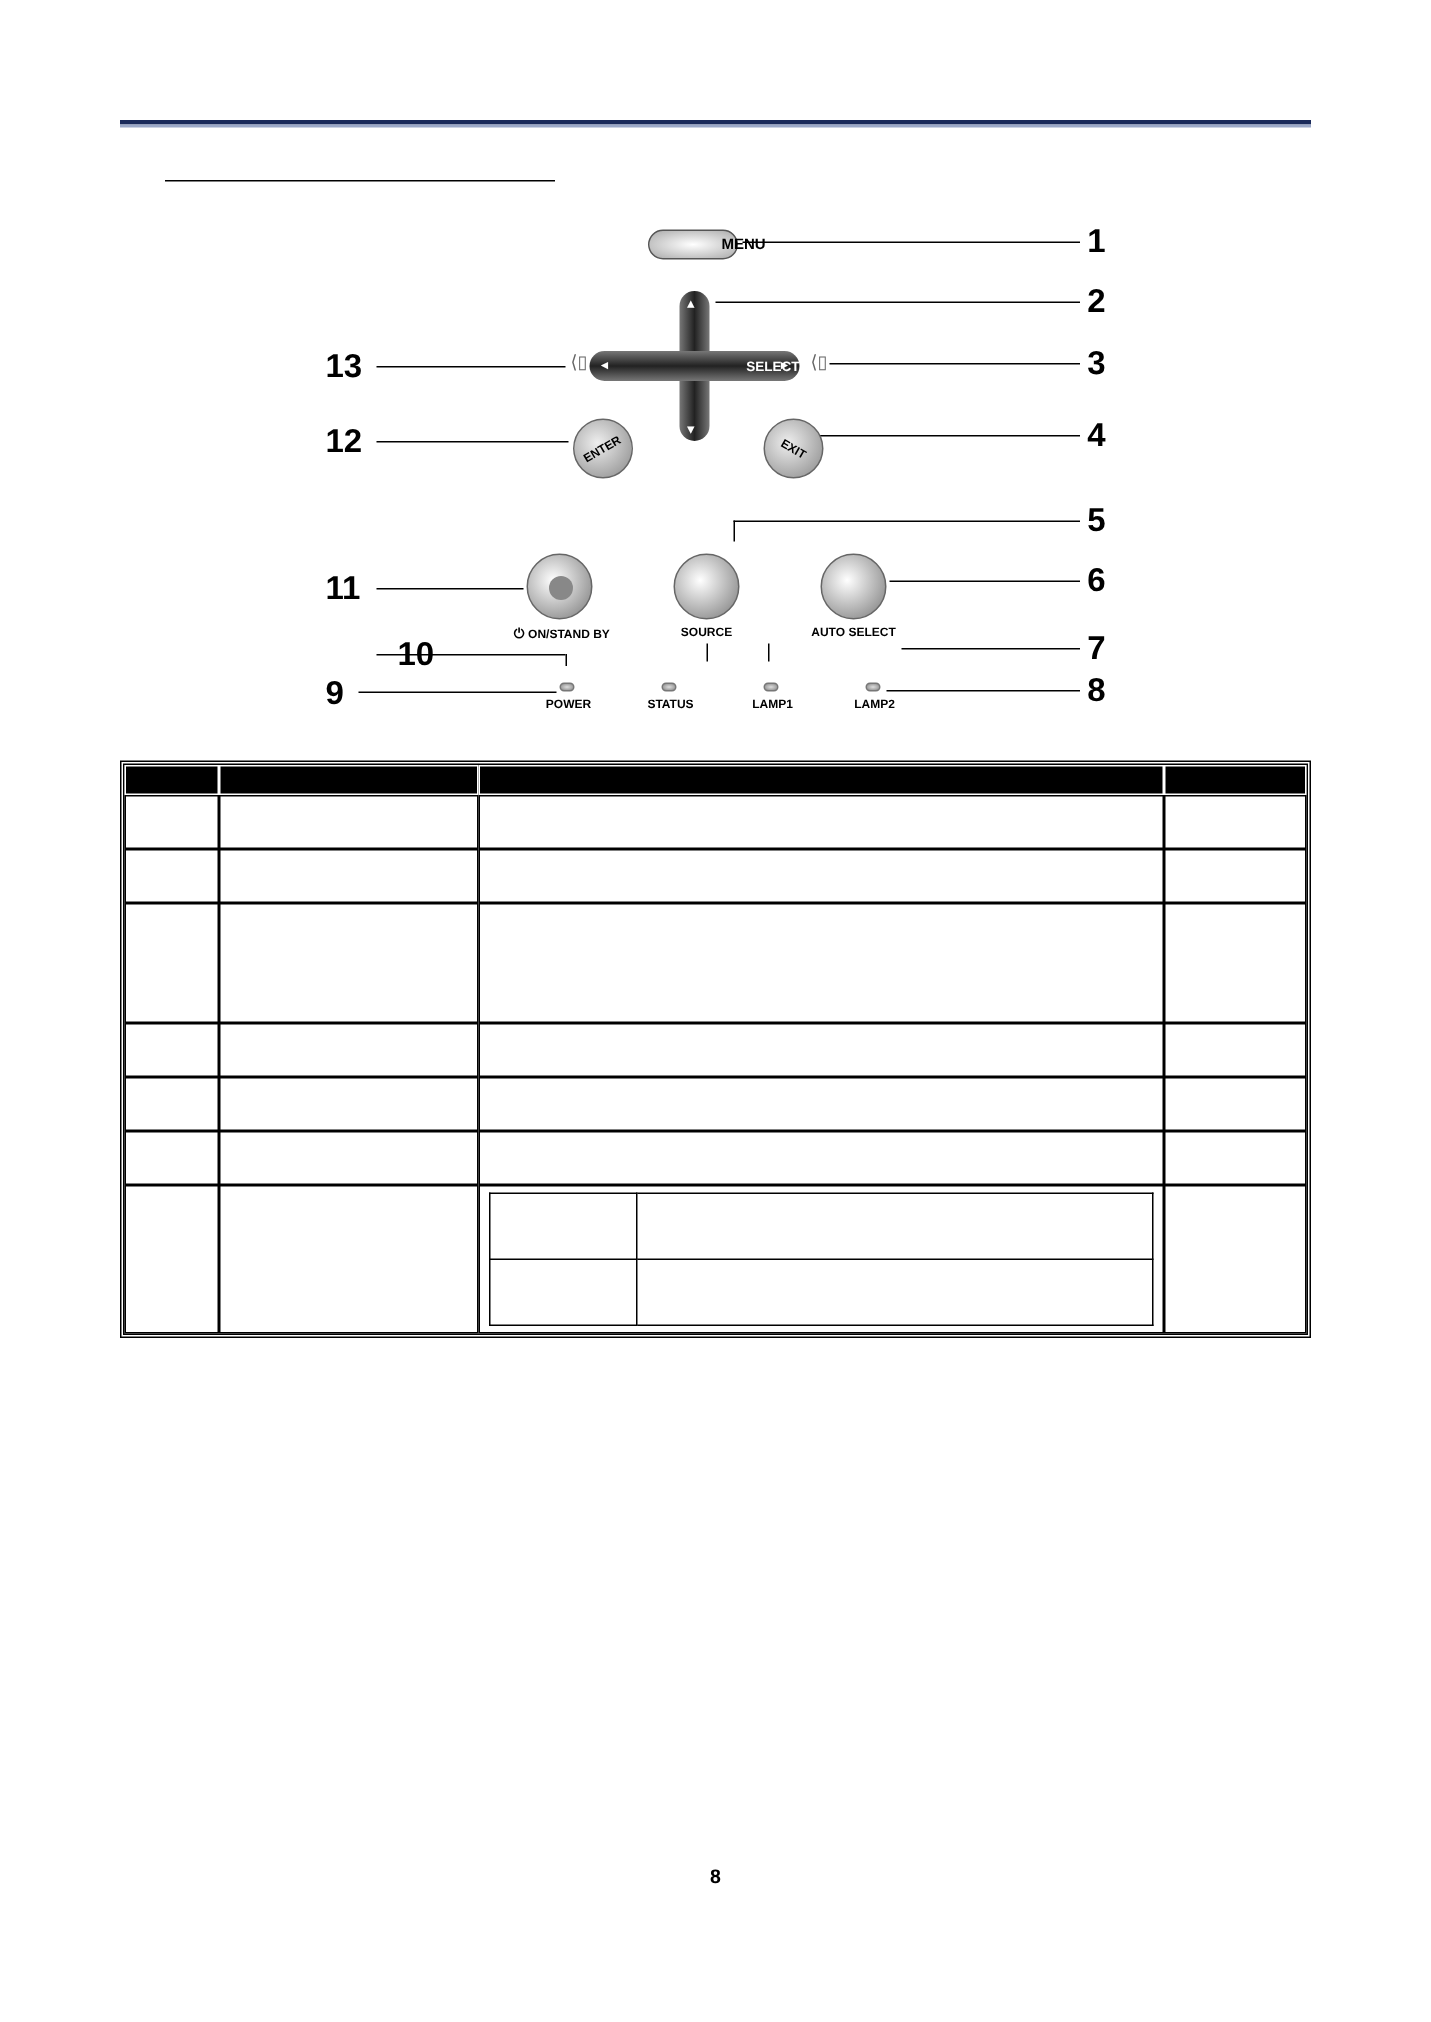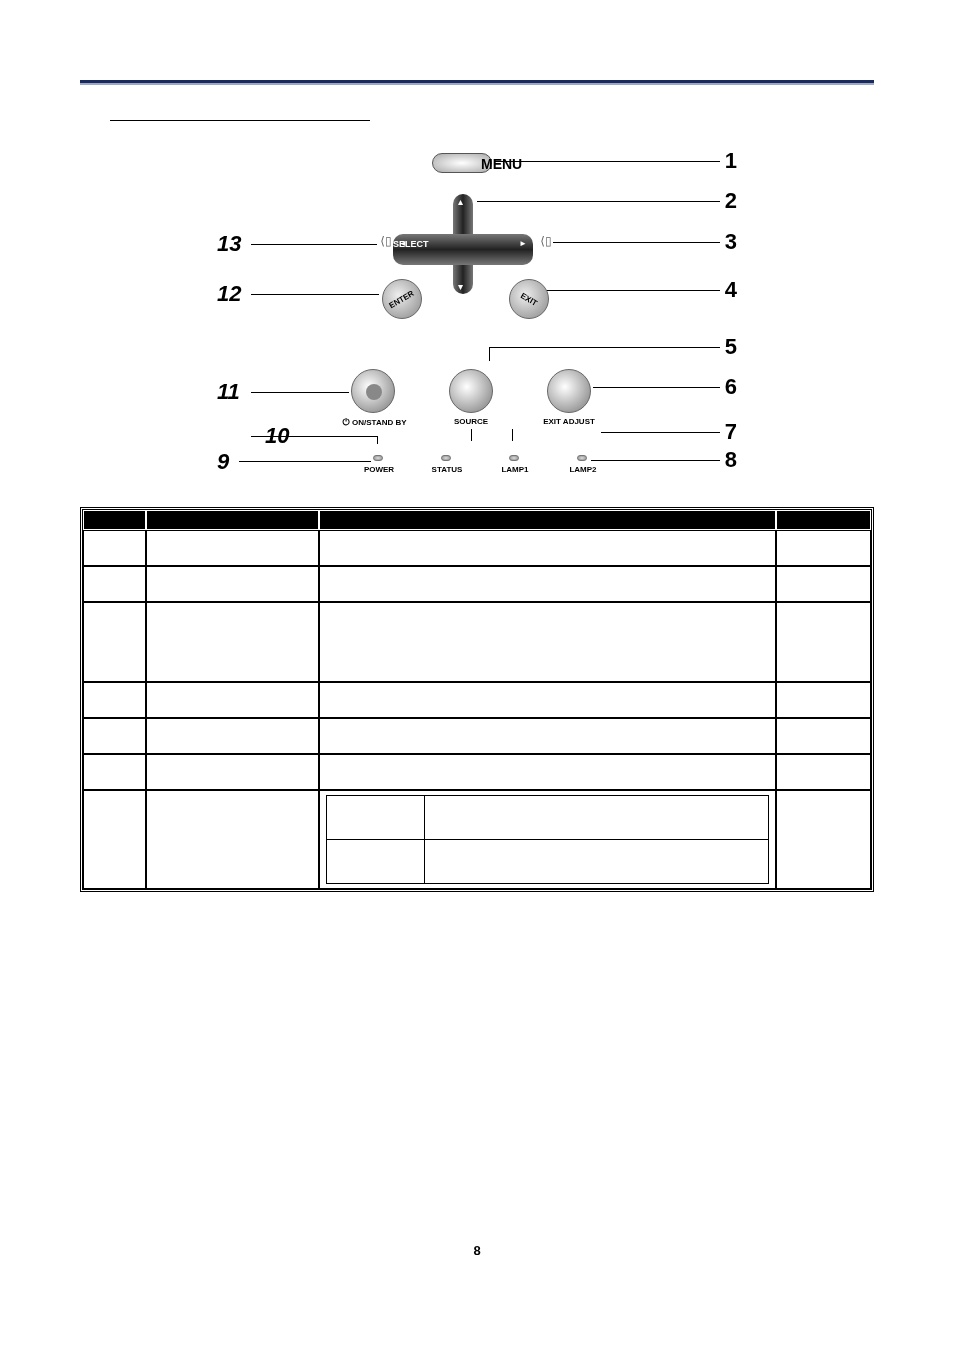"MENU" .menu-btn { font-size: 14px -> 10px }
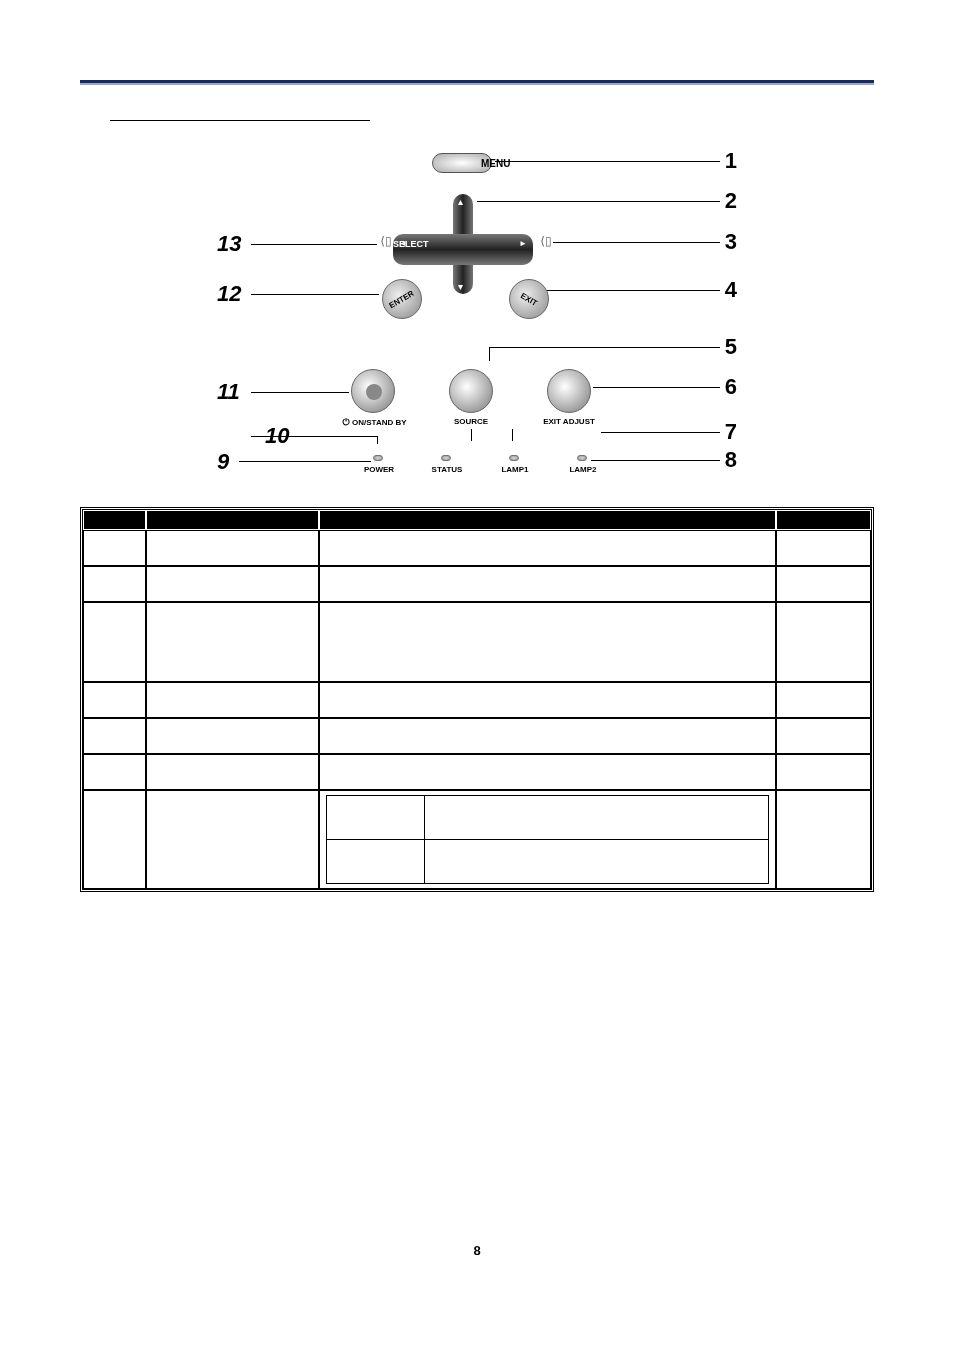"13" .num-l { font-style: italic -> none }
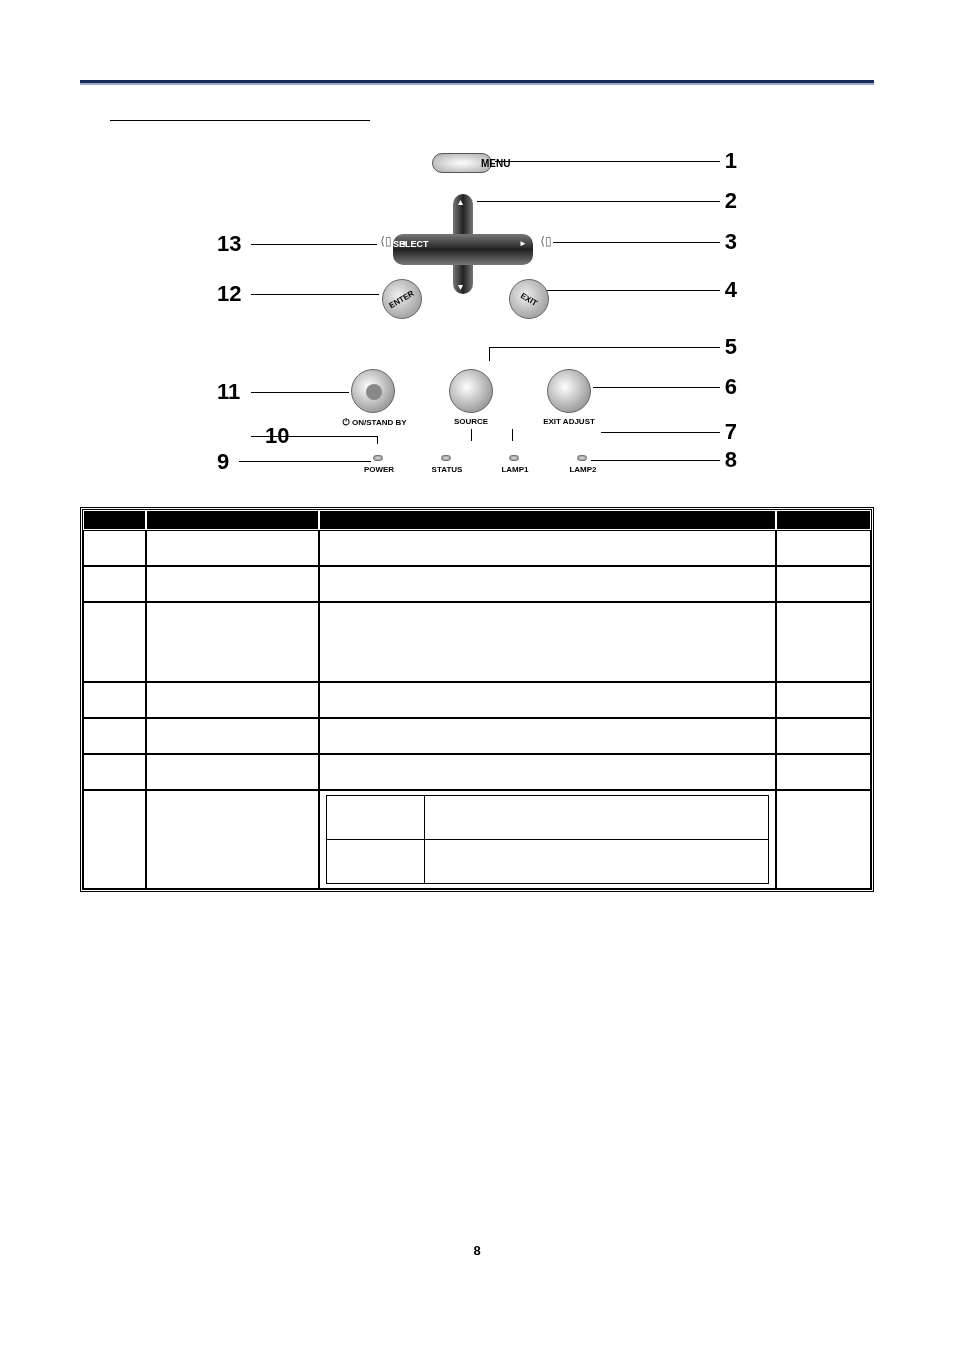"SELECT" .cross-h { height: 31px -> 20px; text-align: left -> right }
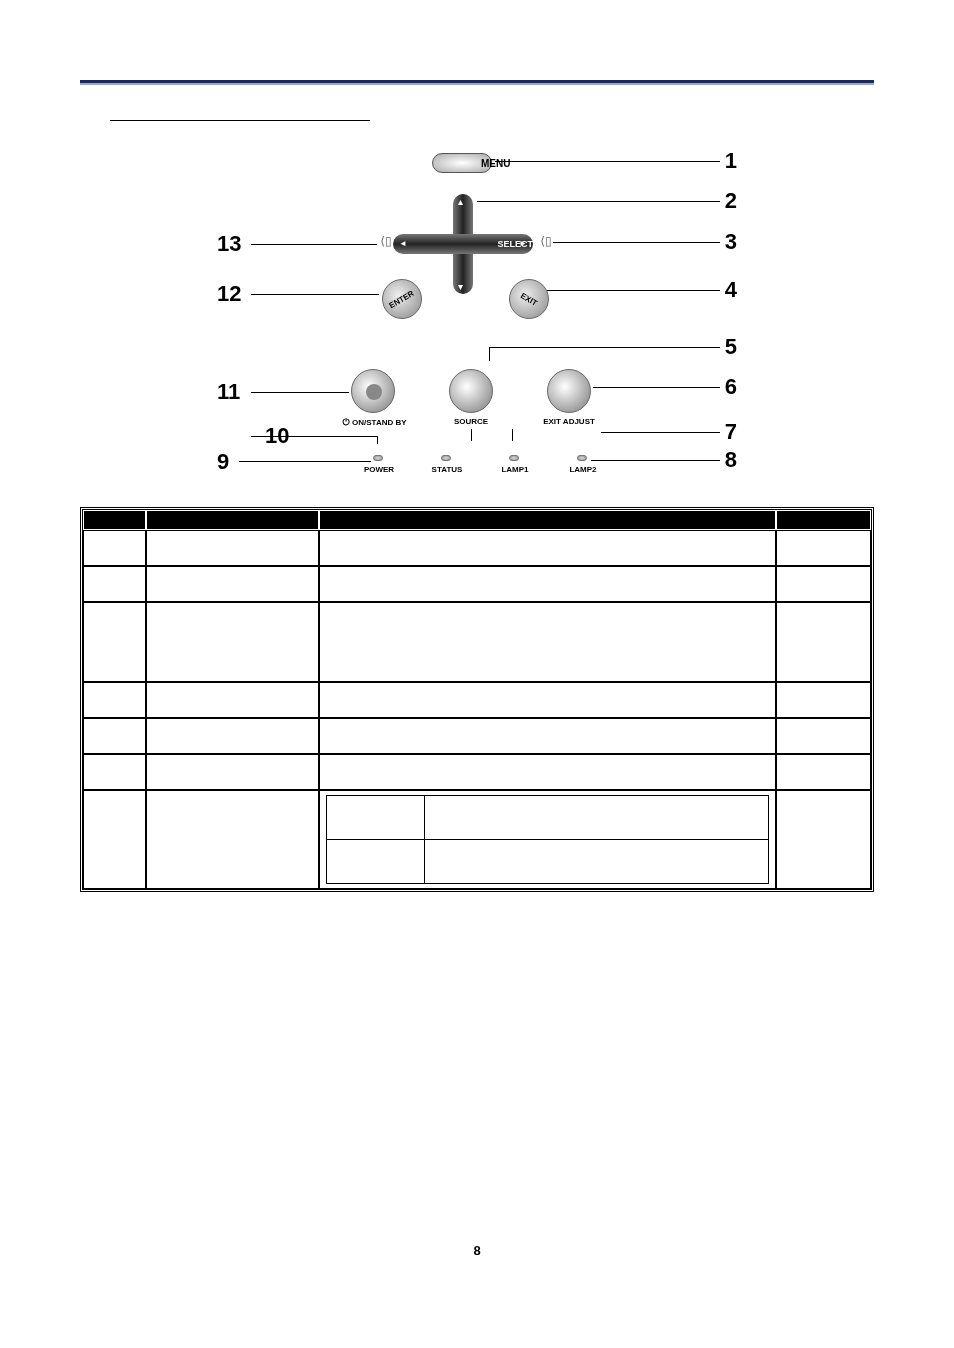"EXIT ADJUST" div.btn-label { text: EXIT ADJUST -> AUTO SELECT }
